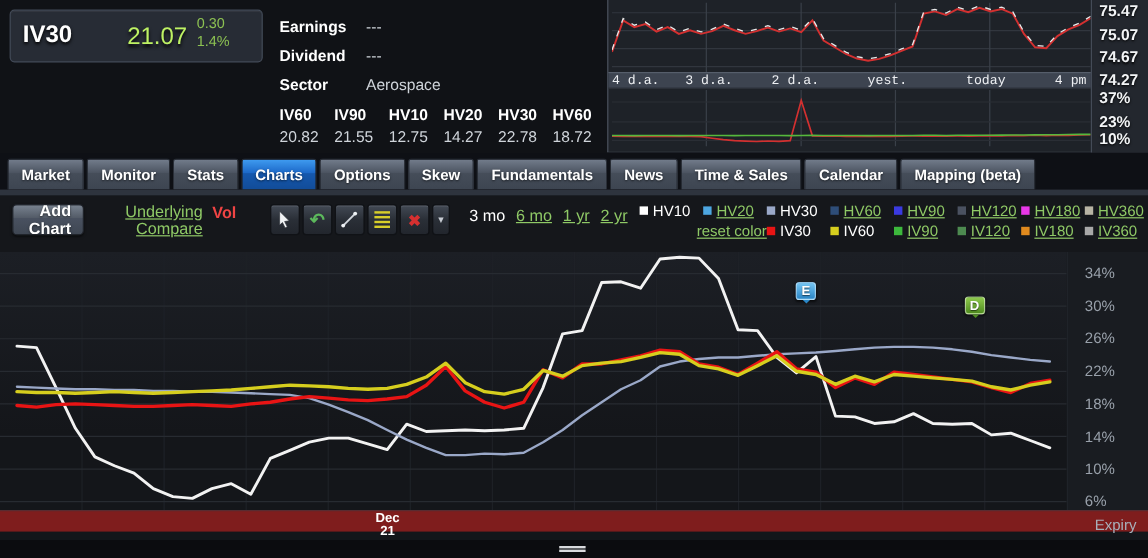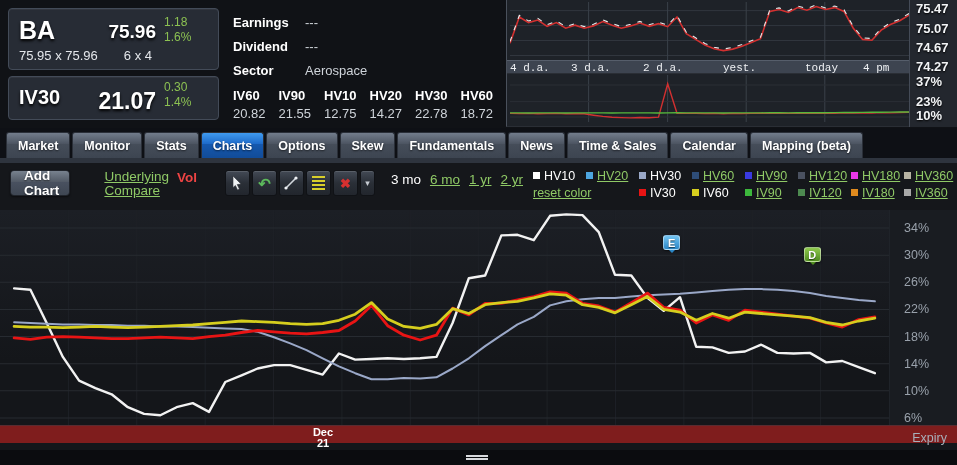"BA" div.panel { html: <div> <div>BA</div> <div>75.96</div> <div> <div>1.18</div> <div>1.6%</div> </div> <div>75.95 x 75.96</div> <div>6 x 4</div> </div> -> none }
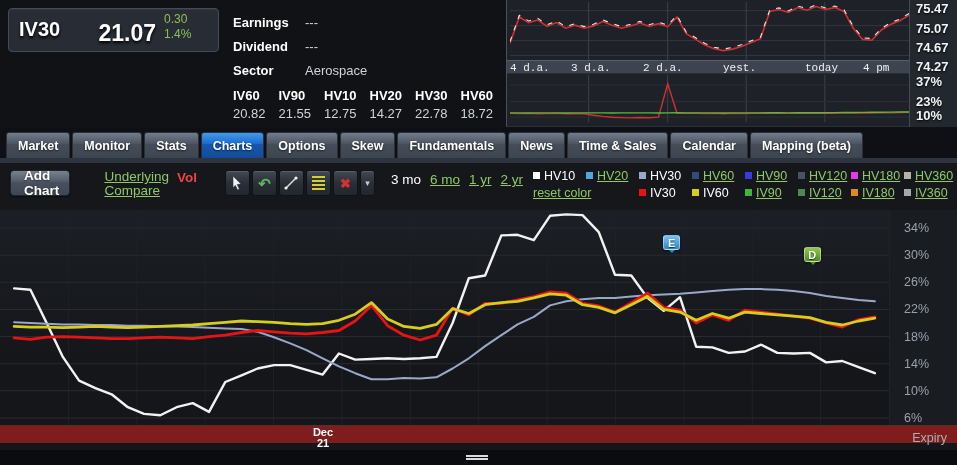"21.07" .ivval { color: #ffffff -> #bef264; font-size: 23px -> 20px; font-weight: bold -> normal }
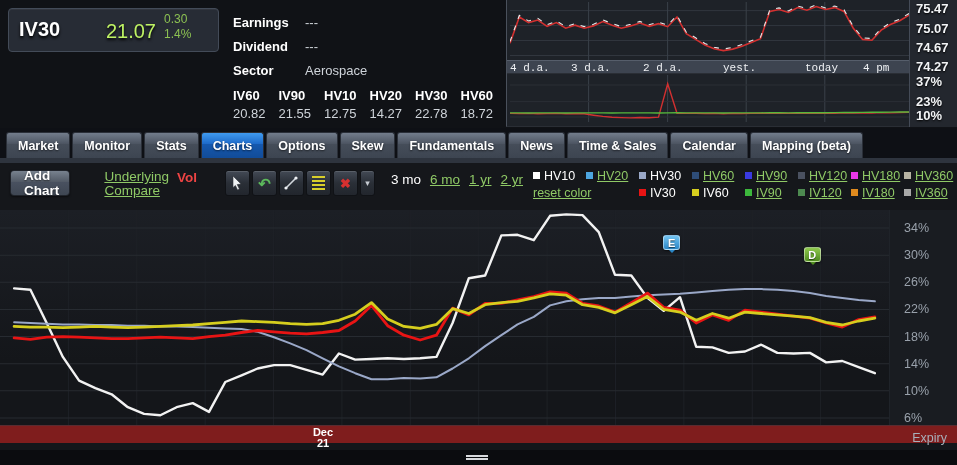"4 pm" div.tl { left: 356px -> 372px }
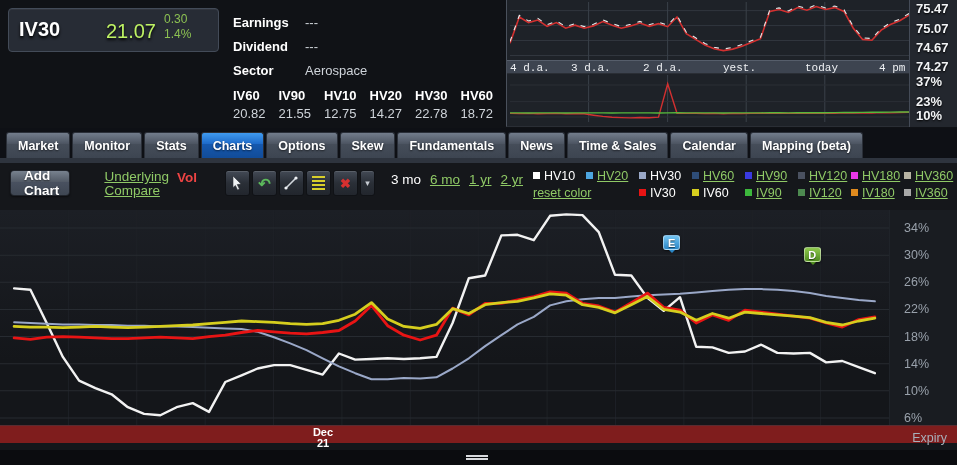"Add Chart" .toolbar { text-align: none -> right }
